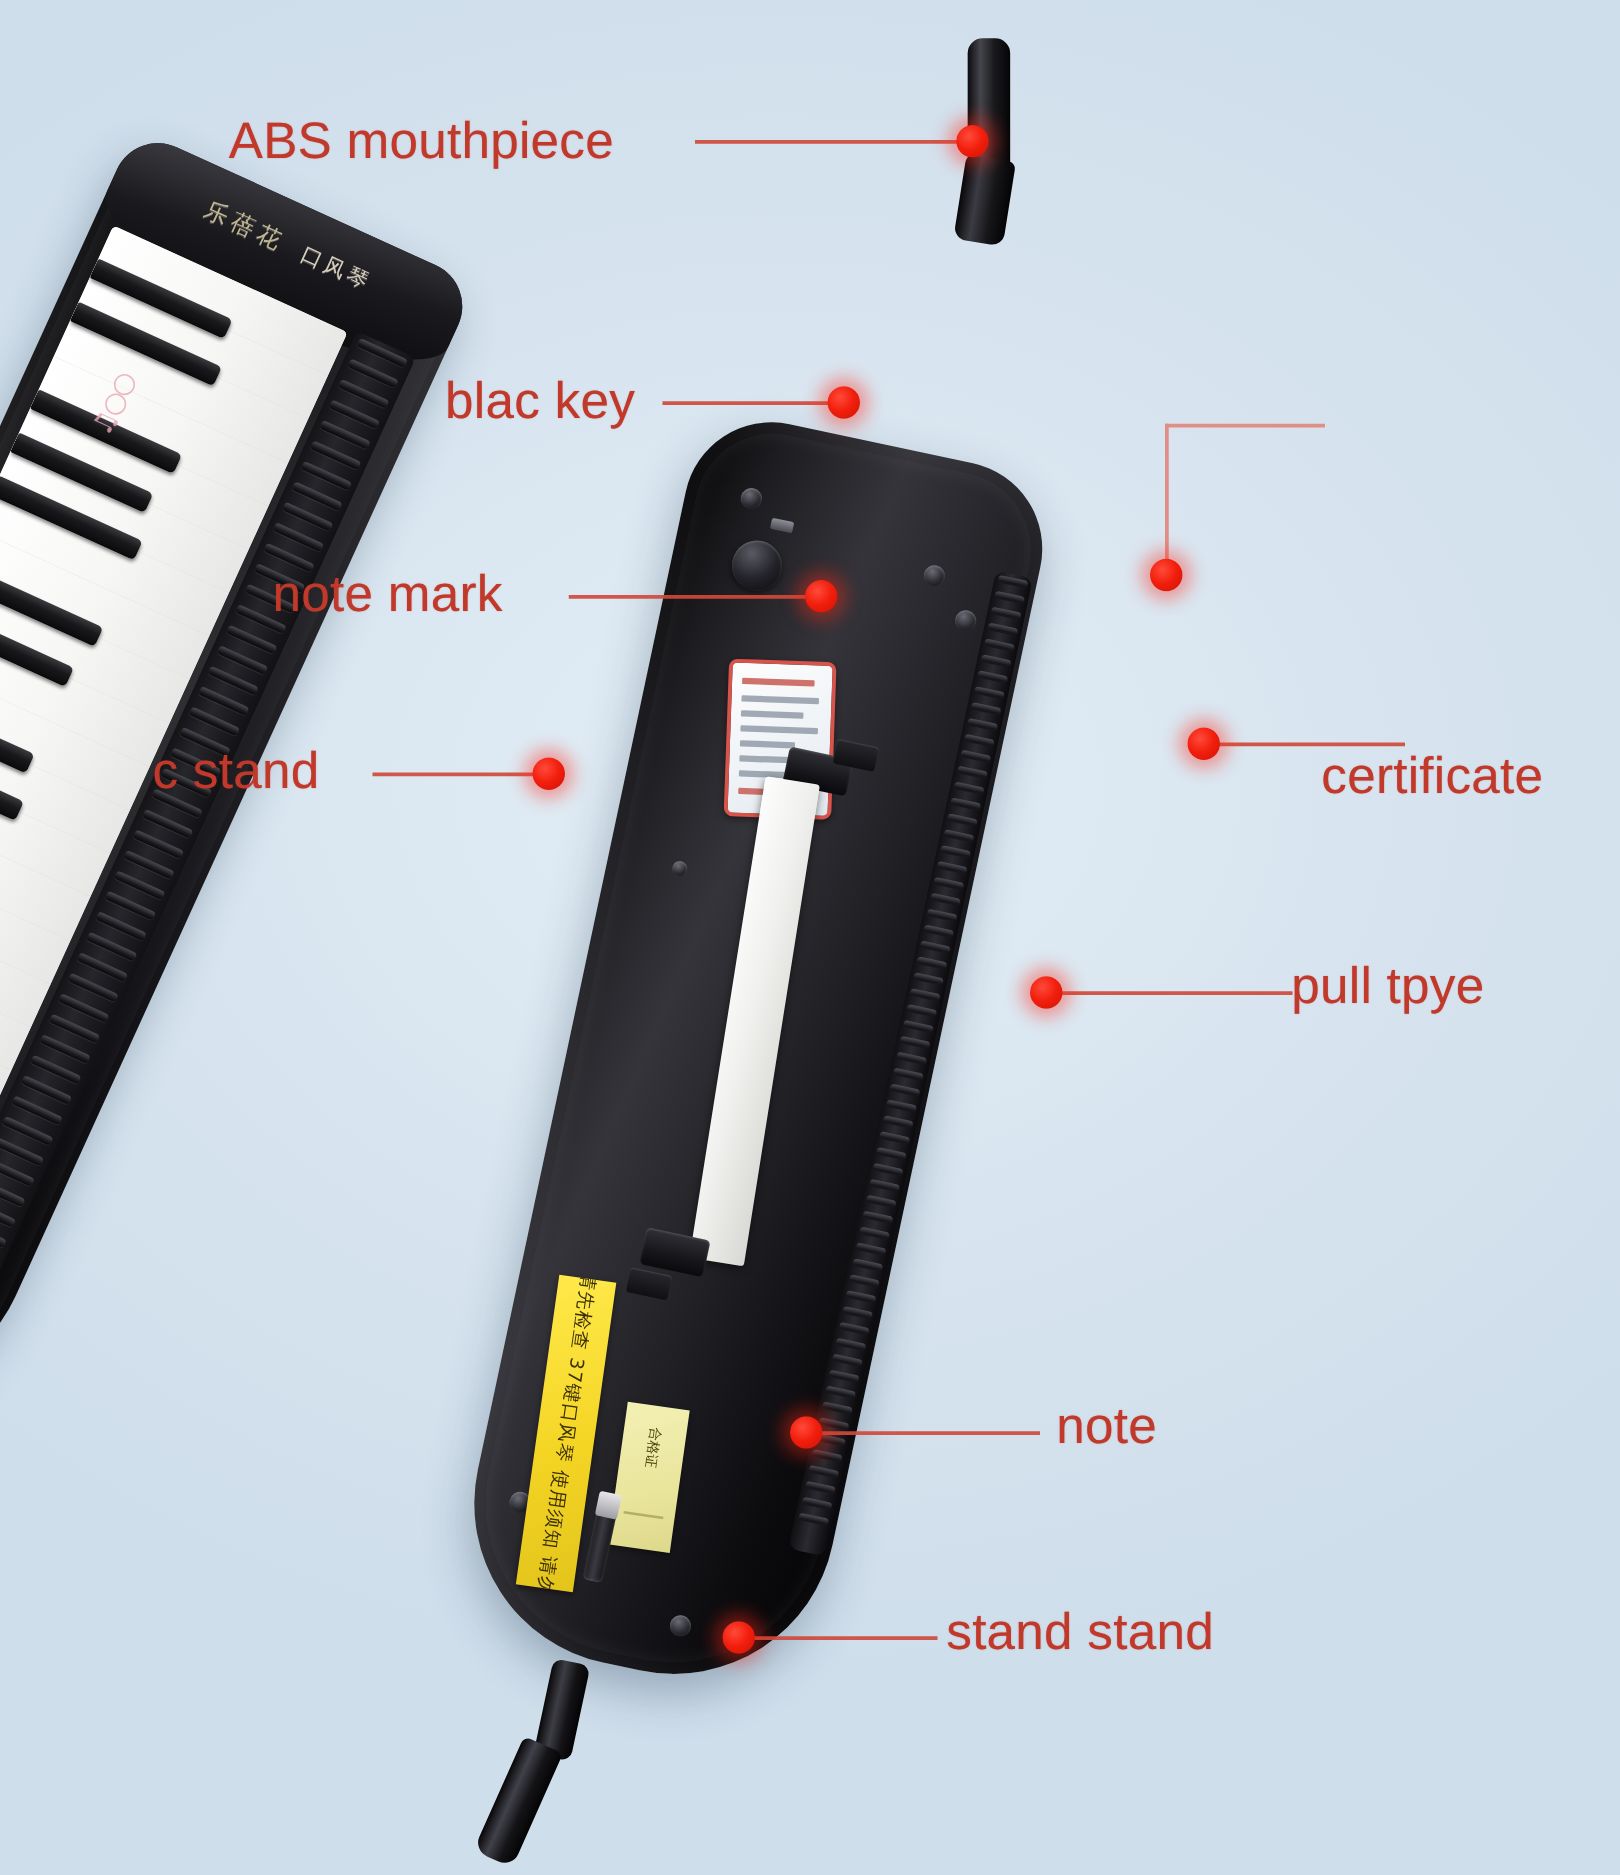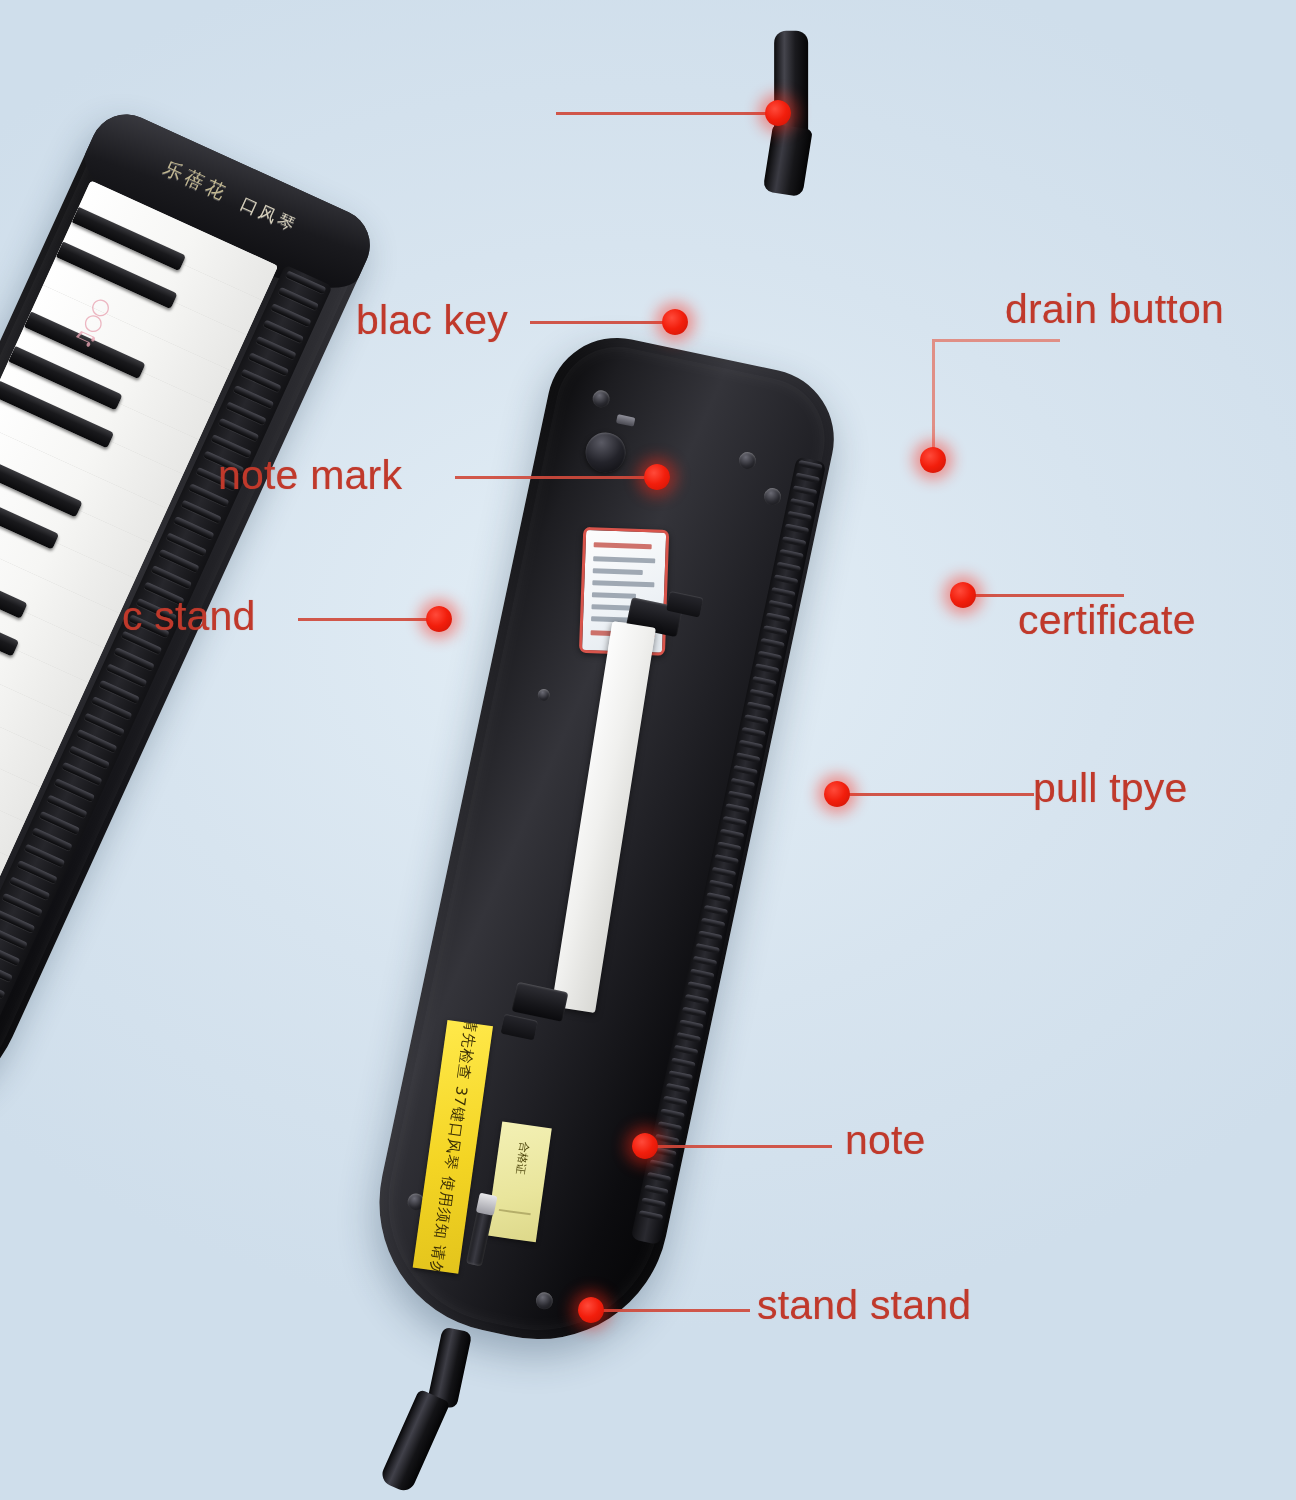"ABS mouthpiece" div.lbl { html: none -> <div>ABS mouthpiece</div> }
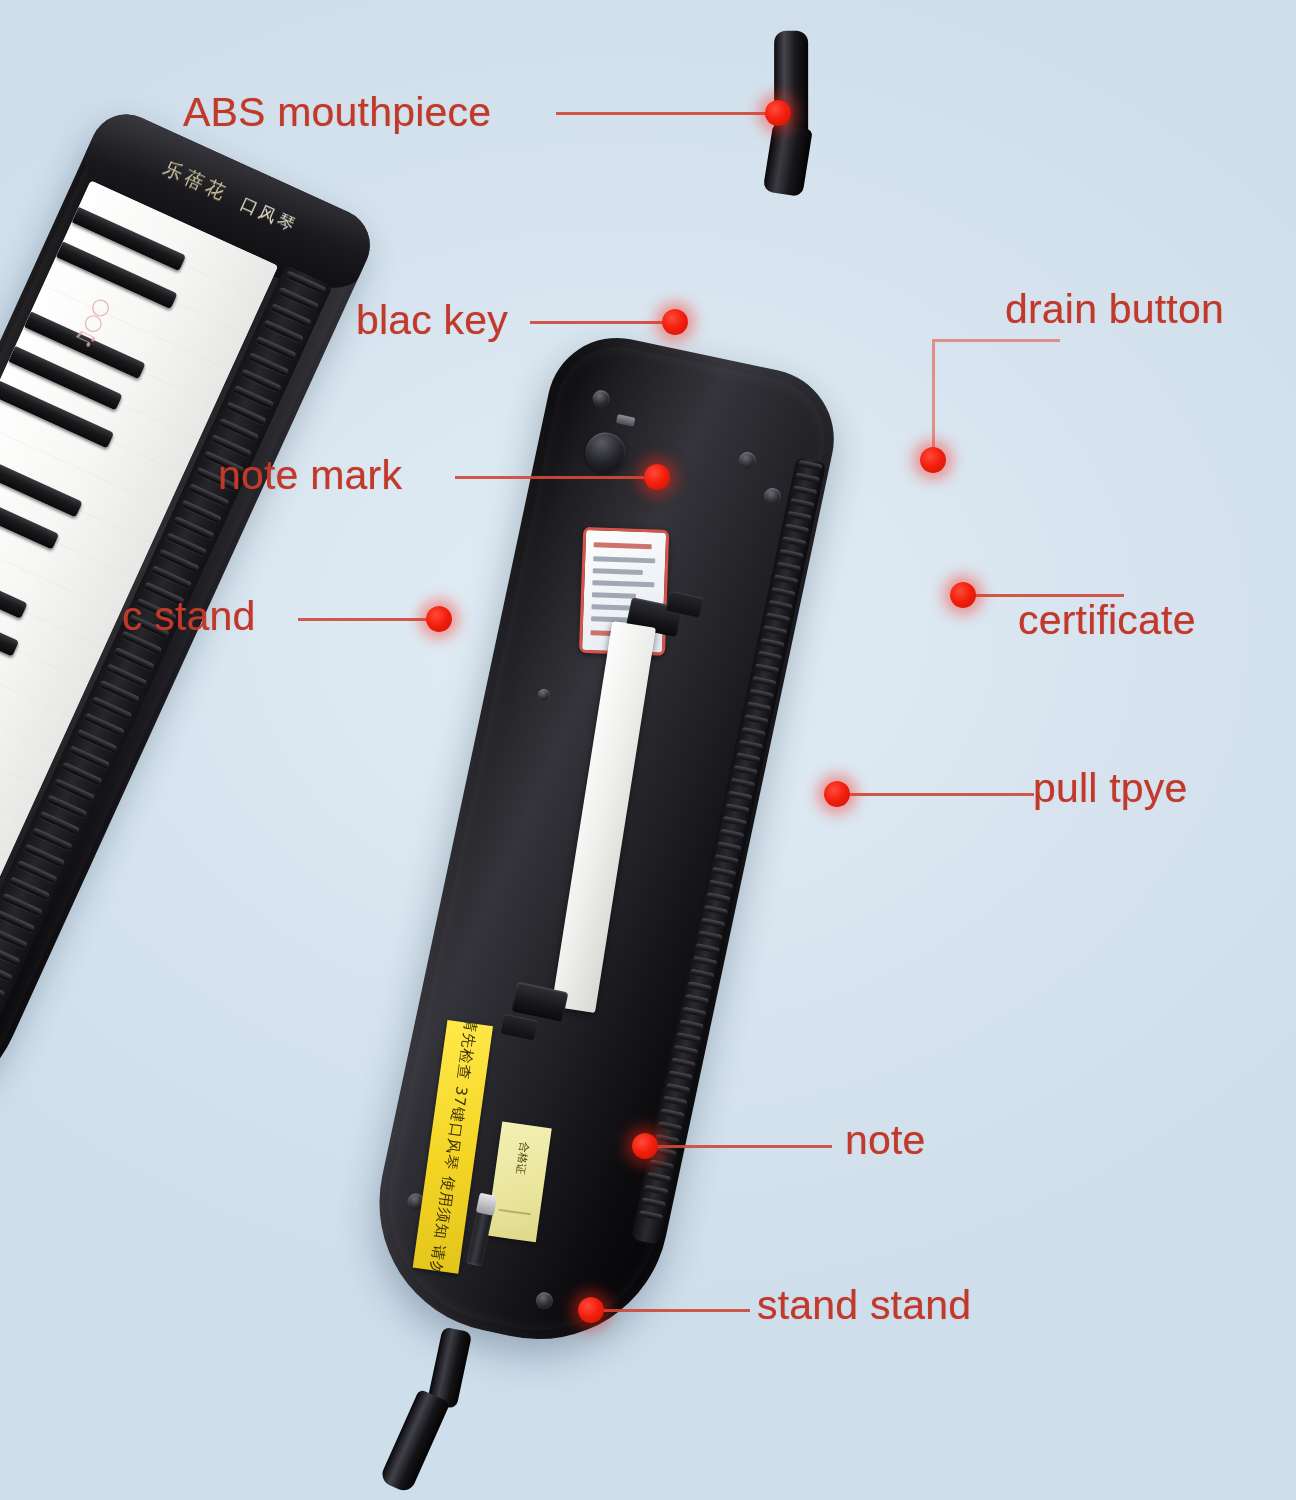"drain button" div.lbl { html: <div>drain button</div> -> none }
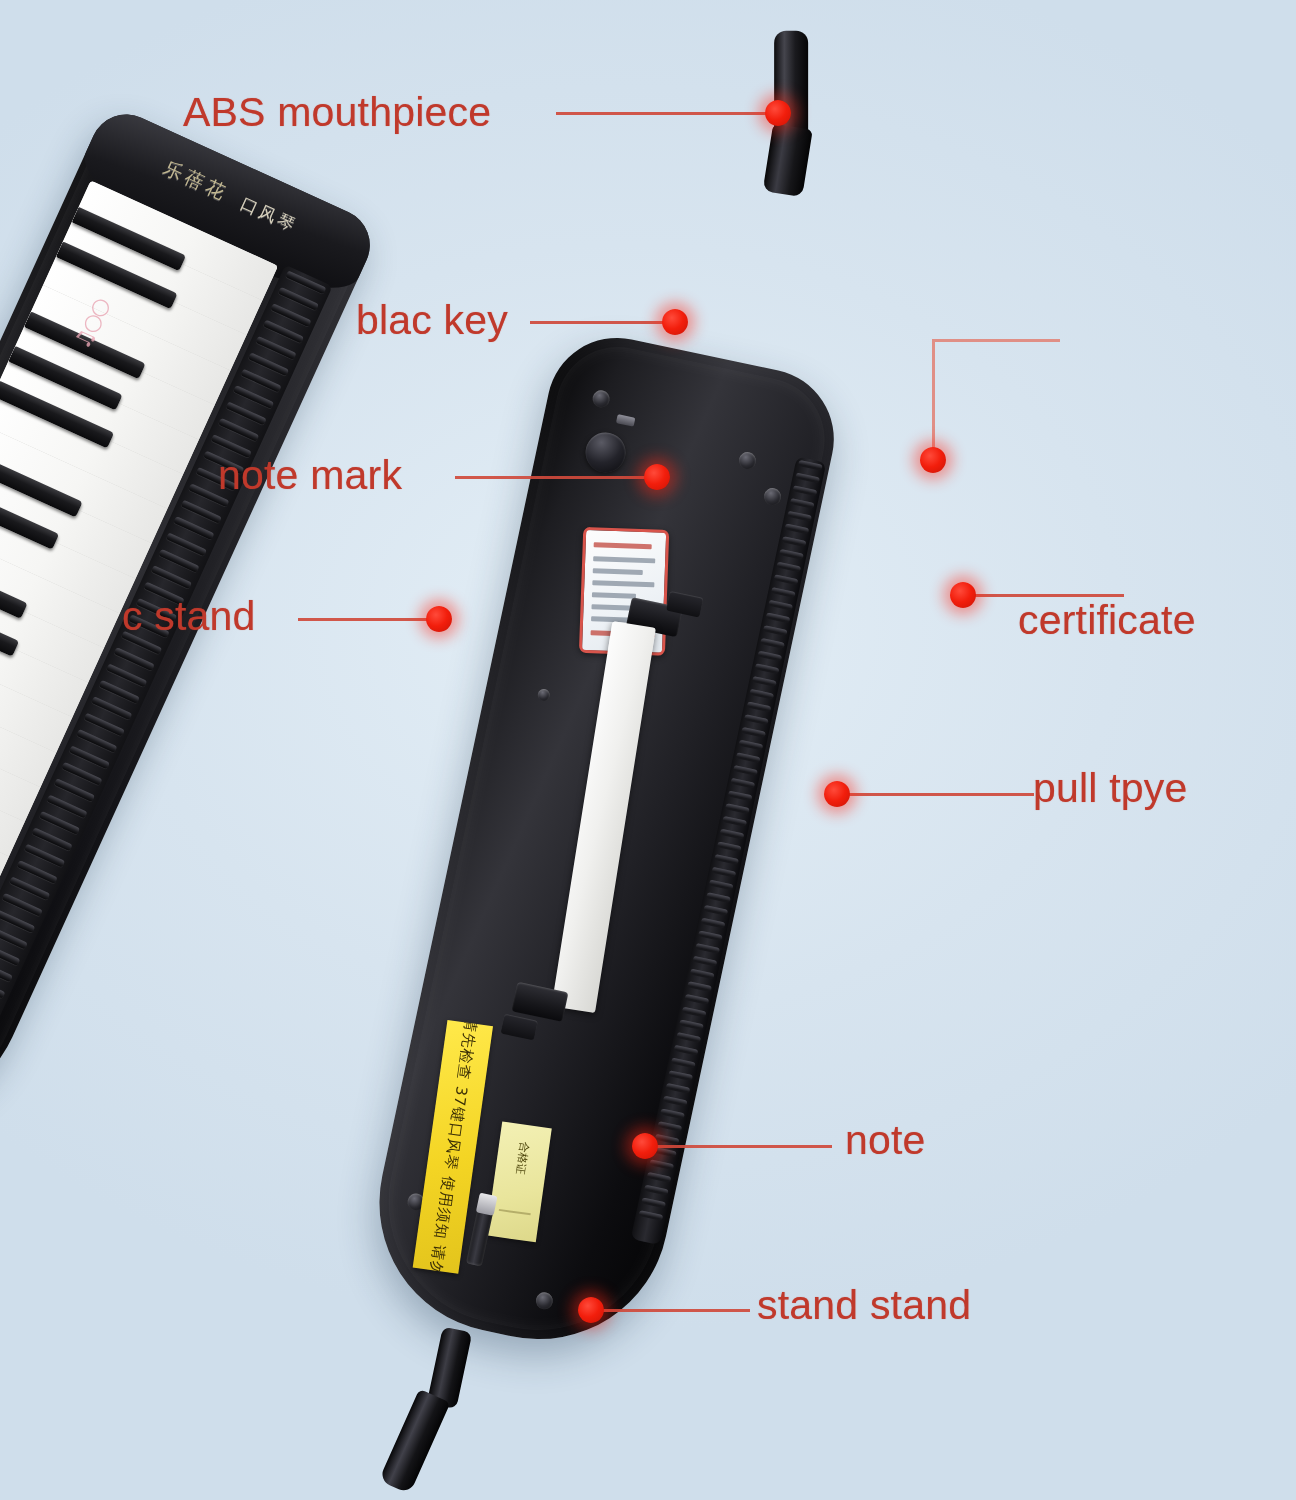"certificate" div.lbl { left: 1018px -> 1057px }
